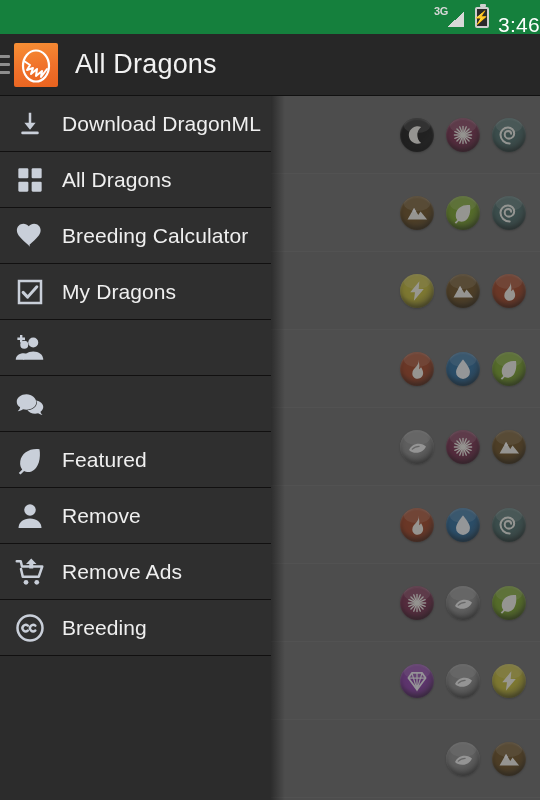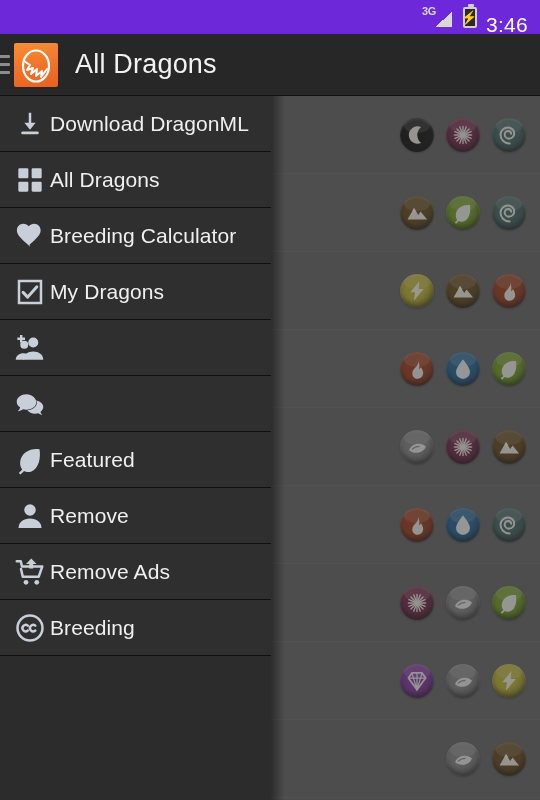"3G" .statusbar { background: #6d28d9 -> #15803d; padding-right: 12px -> 0 }
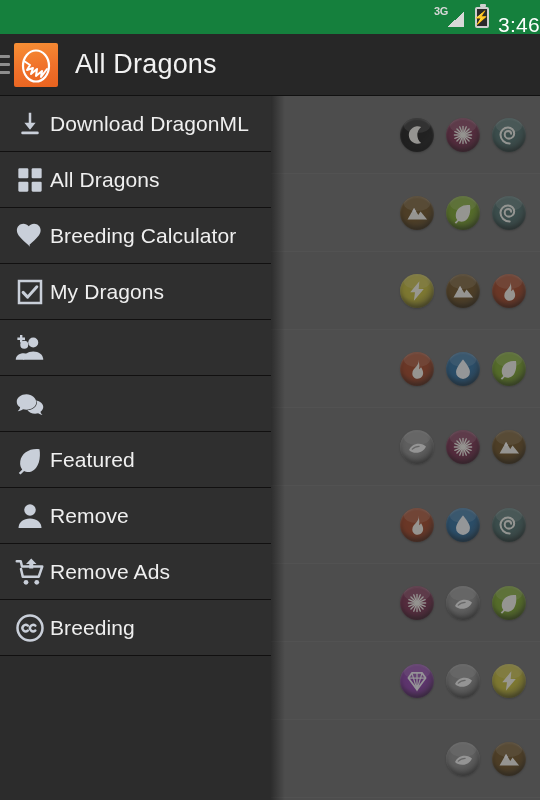"Download DragonML" .nav-label { margin-left: none -> 12px }
